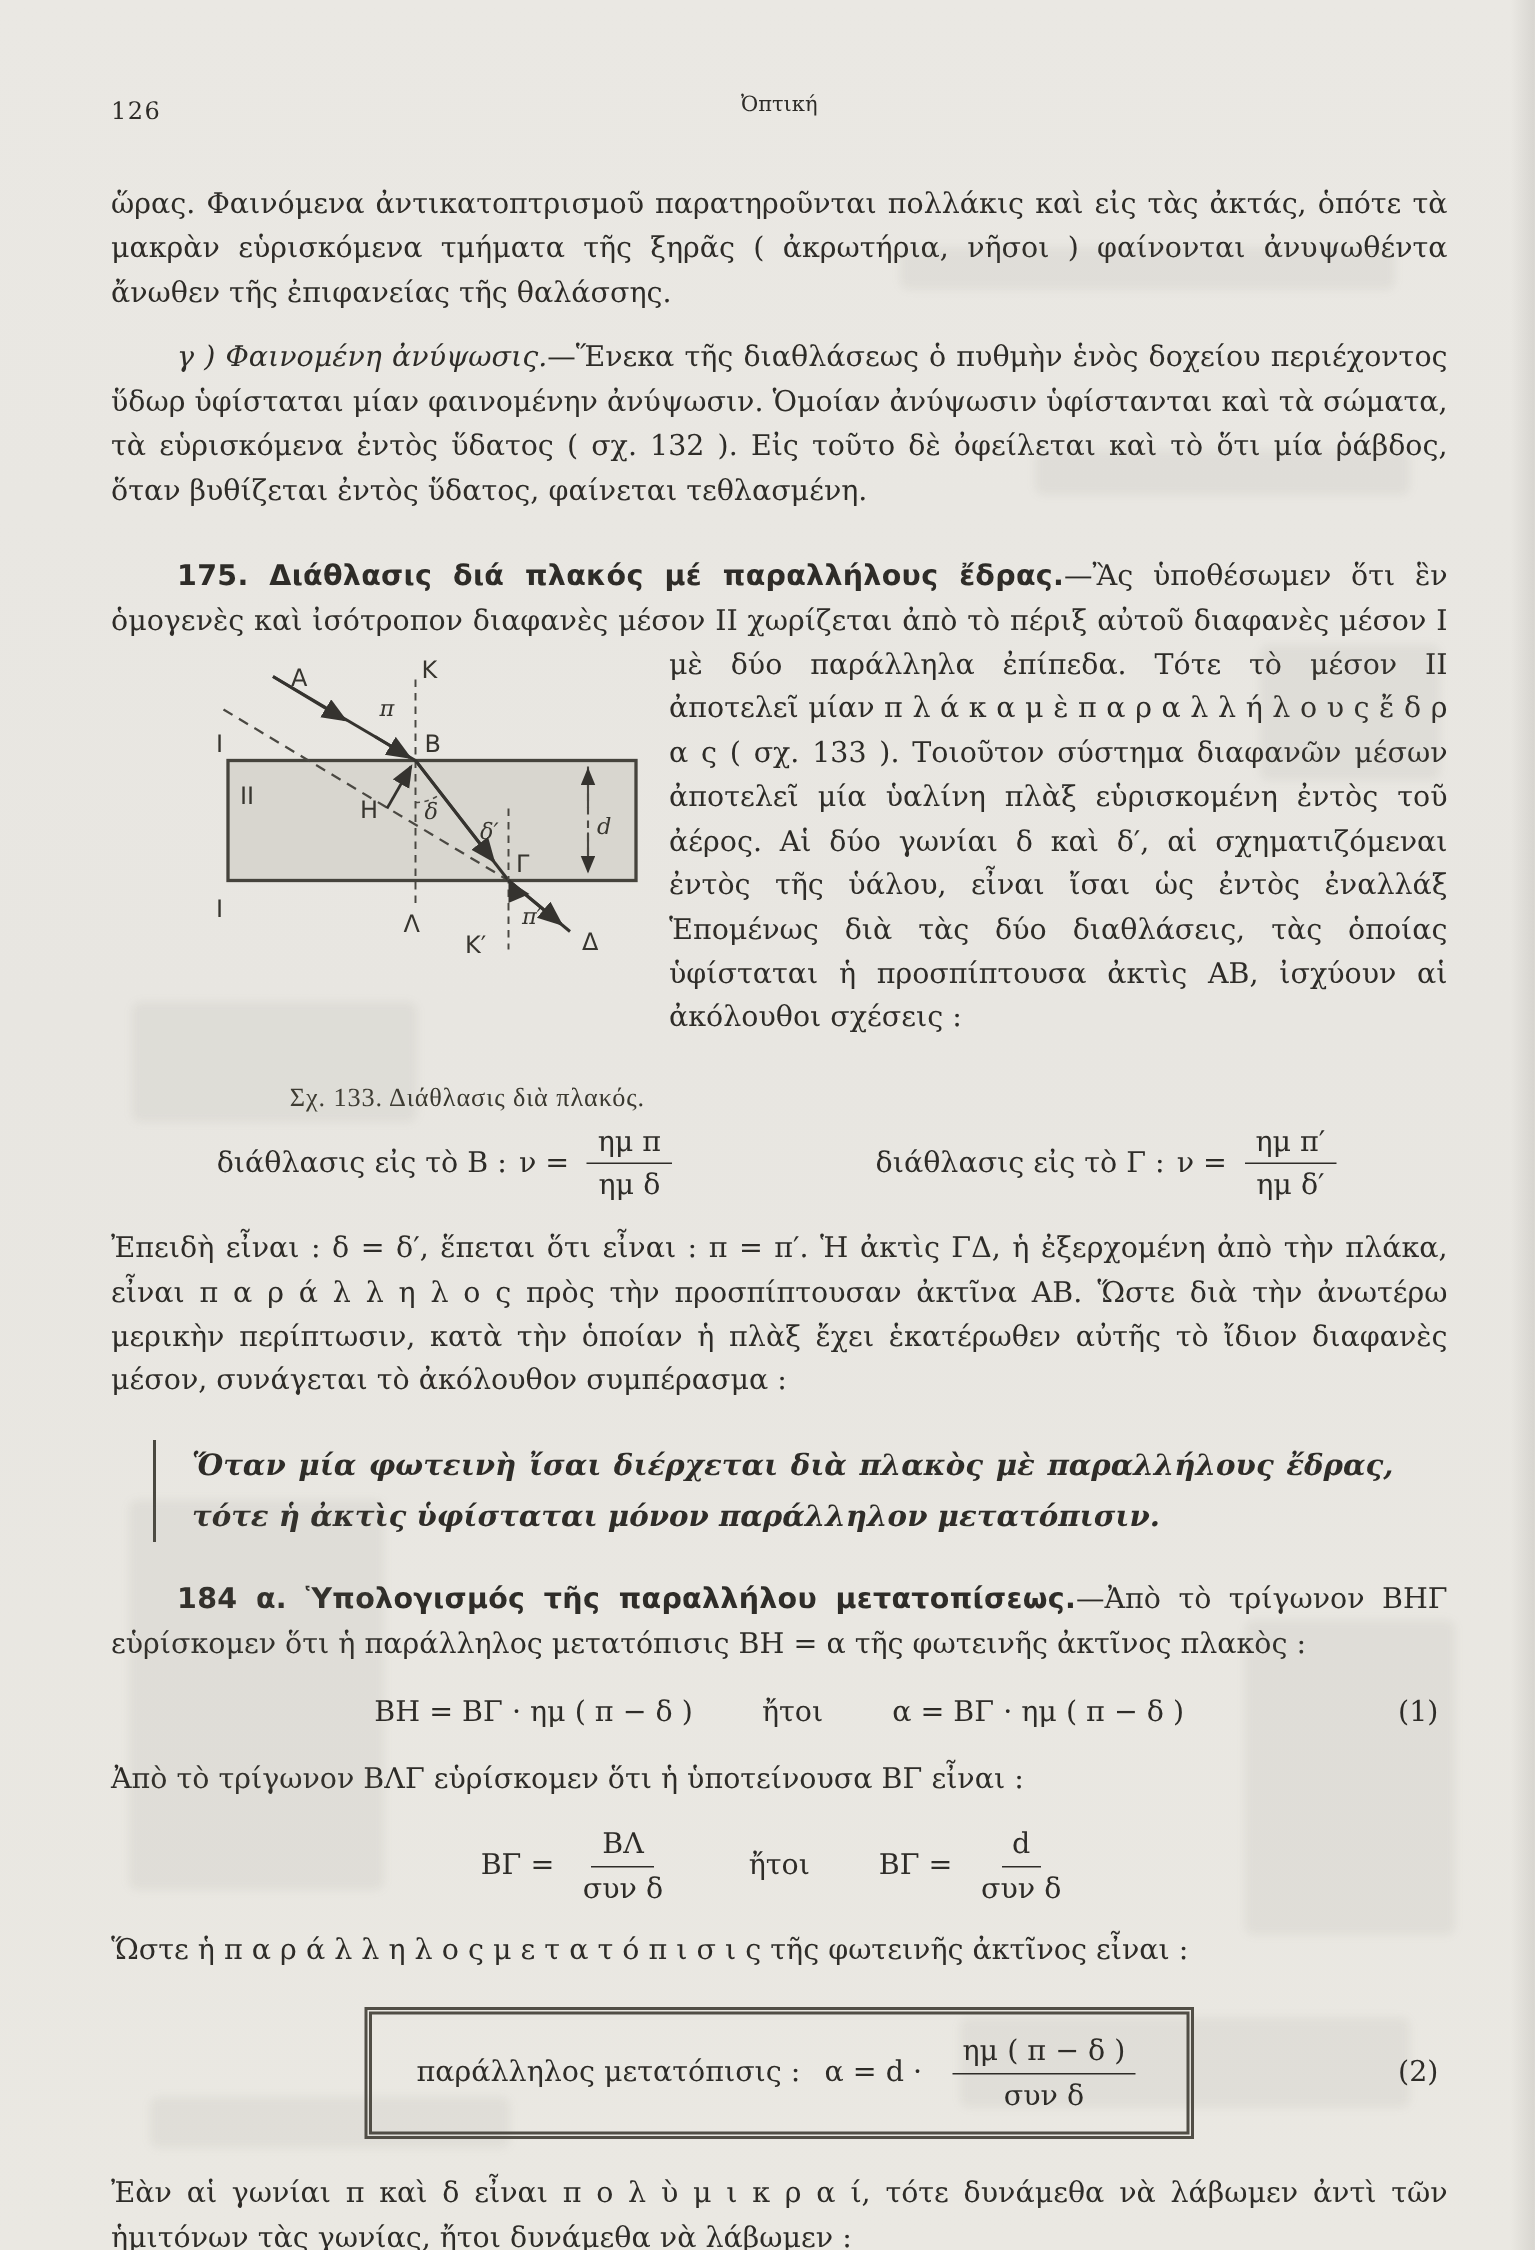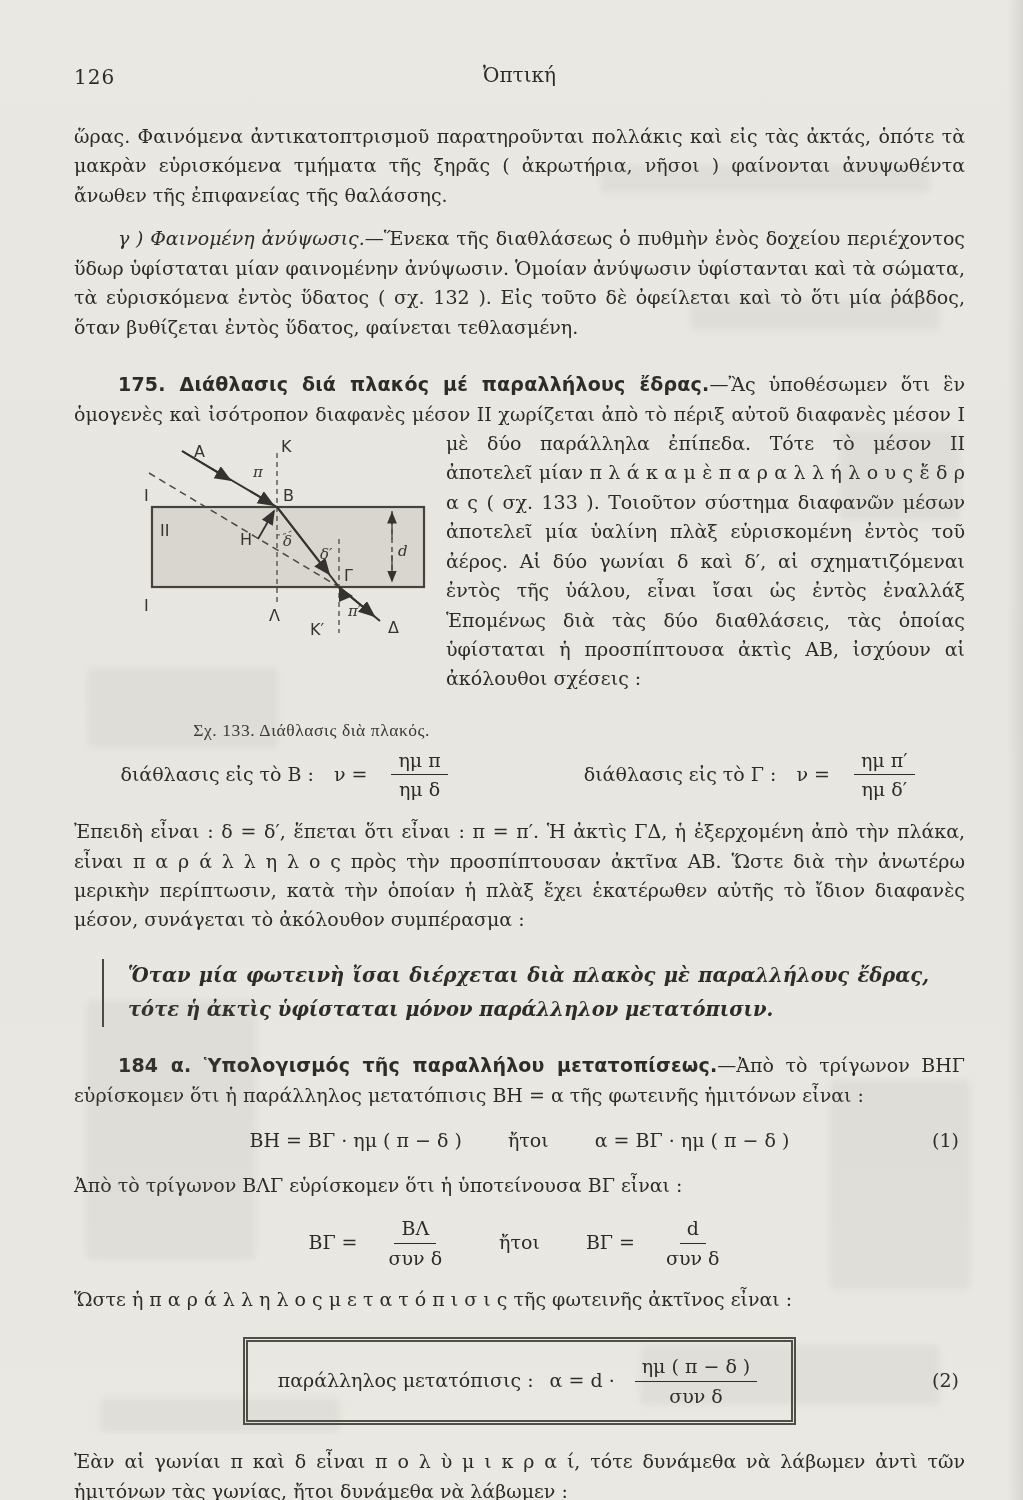"126" .pgnum { font-size: 20px -> 16px }
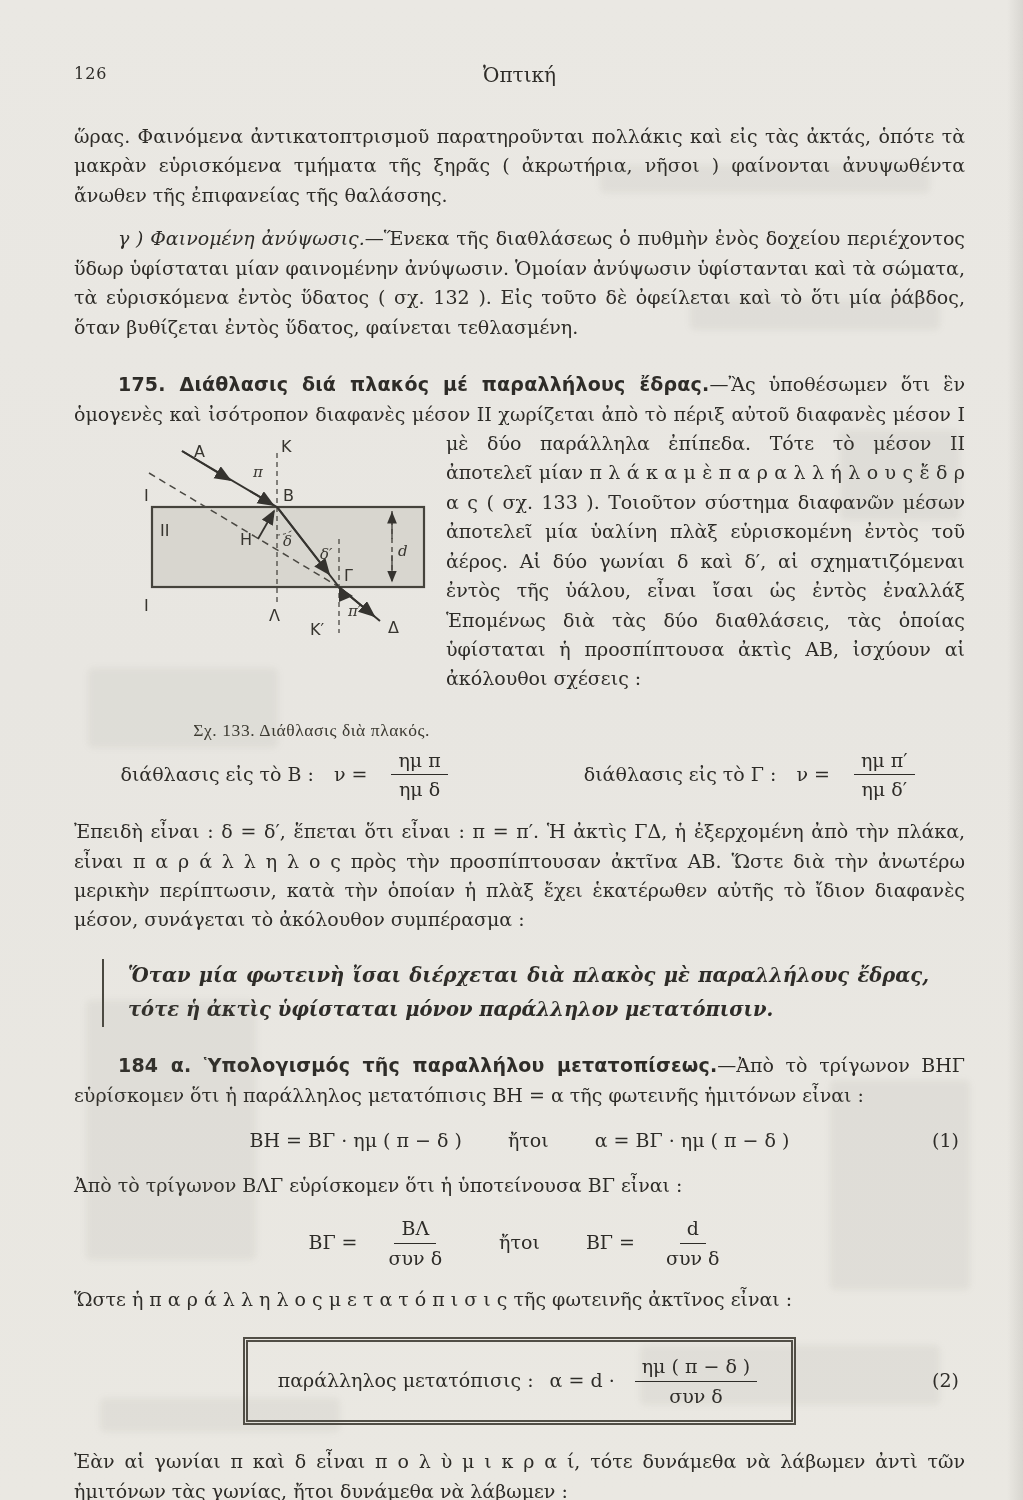"Ὀπτική" .ptitle { font-size: 20px -> 14px }
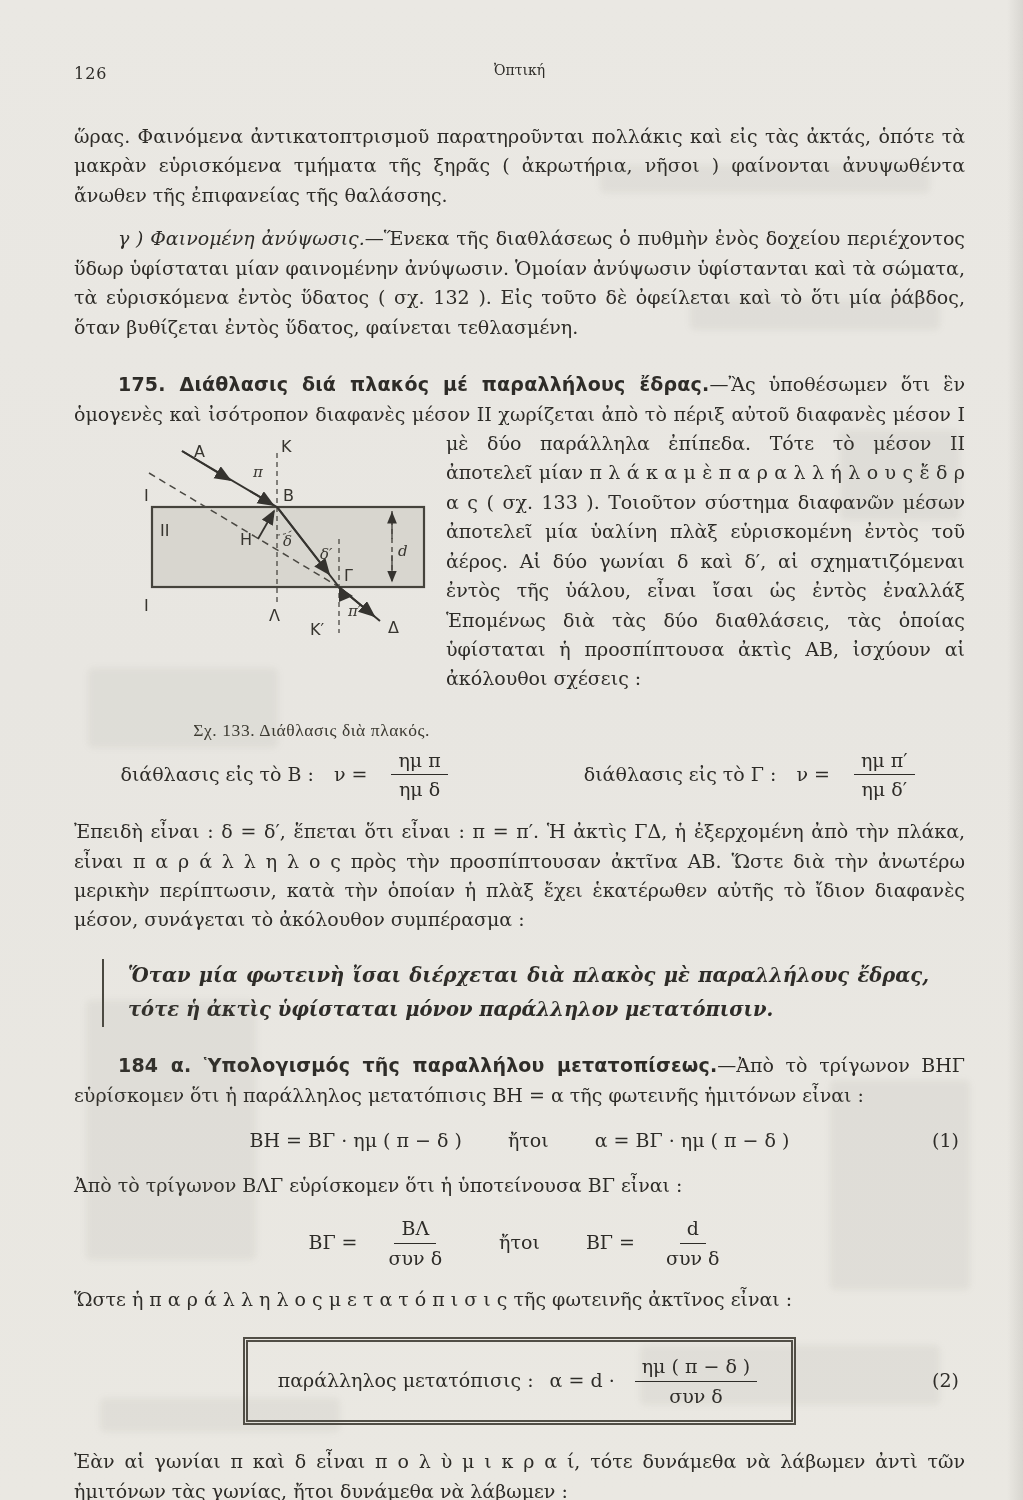"διάθλασις εἰς τὸ Β :" .grp { gap: 20px -> 8px }
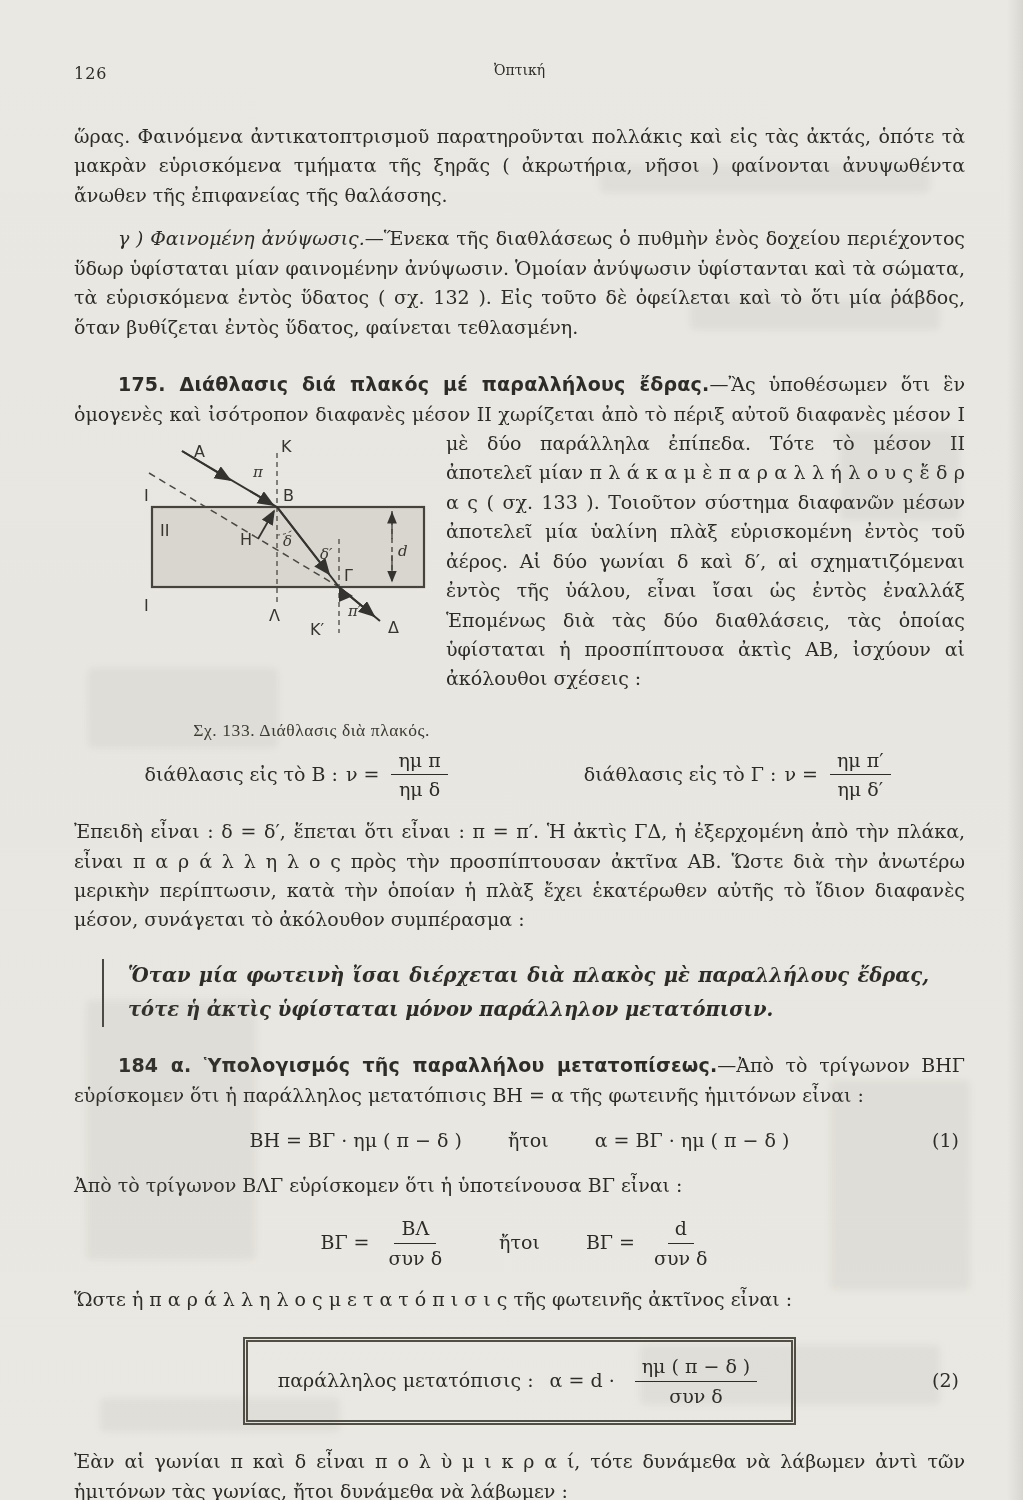"—Ἀπὸ τὸ τρίγωνον ΒΗΓ εὑρίσκομεν" span { text: ἡμιτόνων εἶναι -> ἀκτῖνος πλακὸς }
